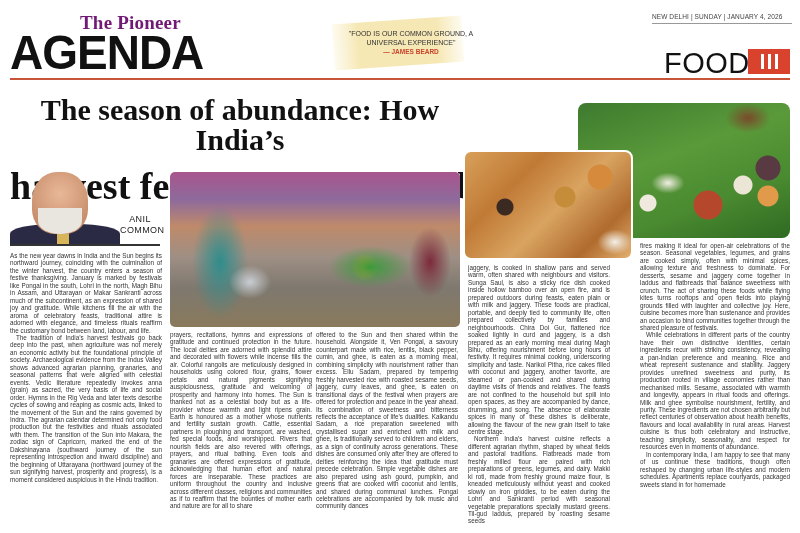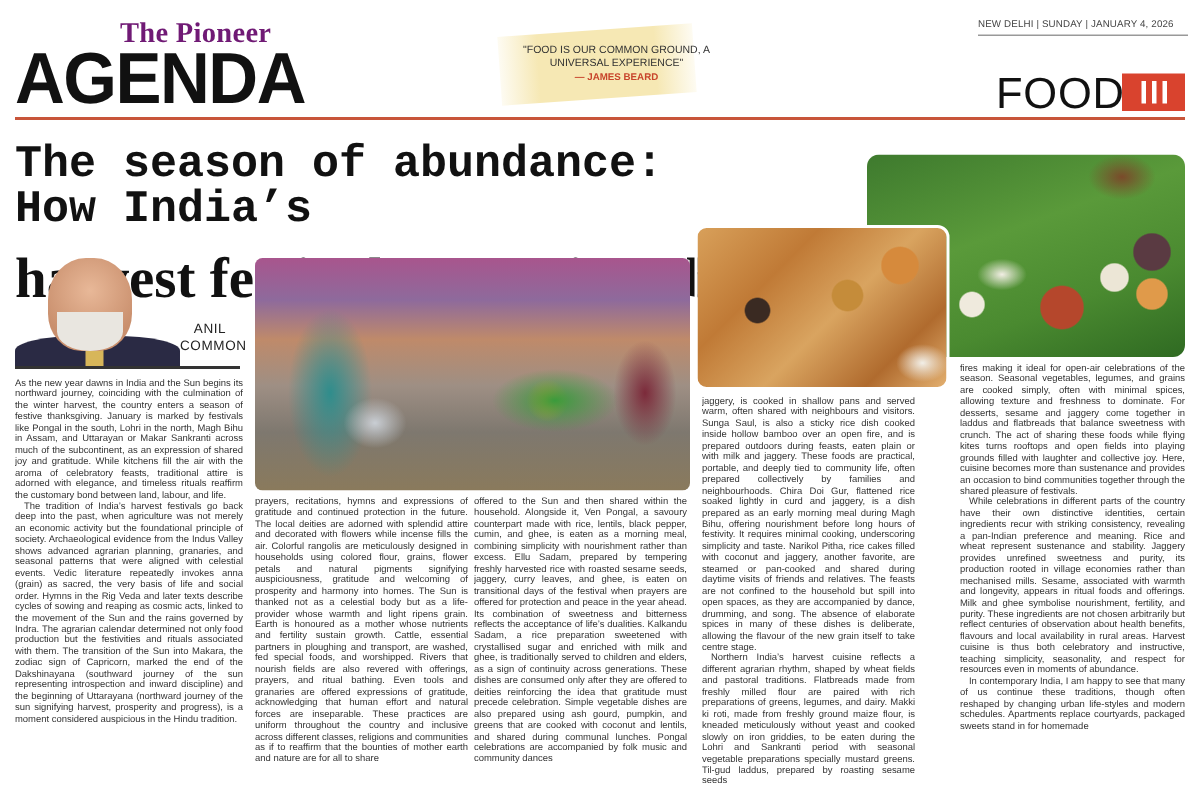"The season of abundance: How" .headline { font-family: Liberation Mono, monospace -> Liberation Serif, serif; text-align: none -> center }
